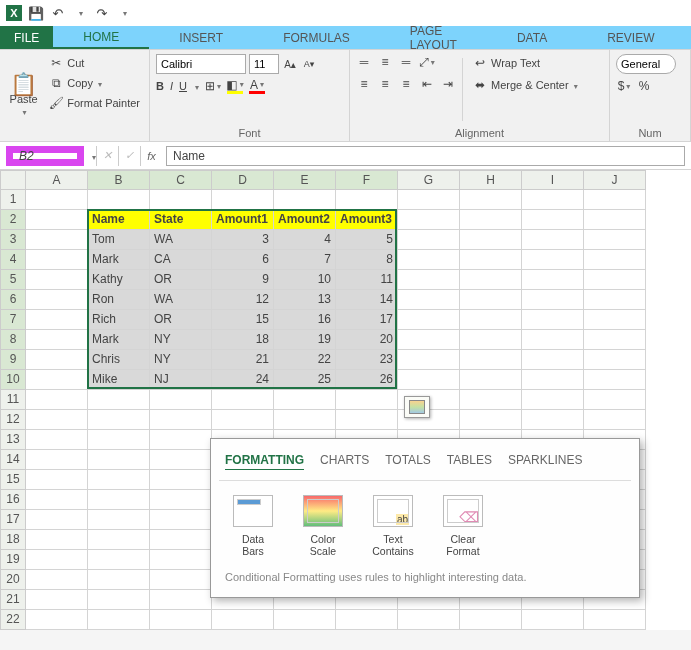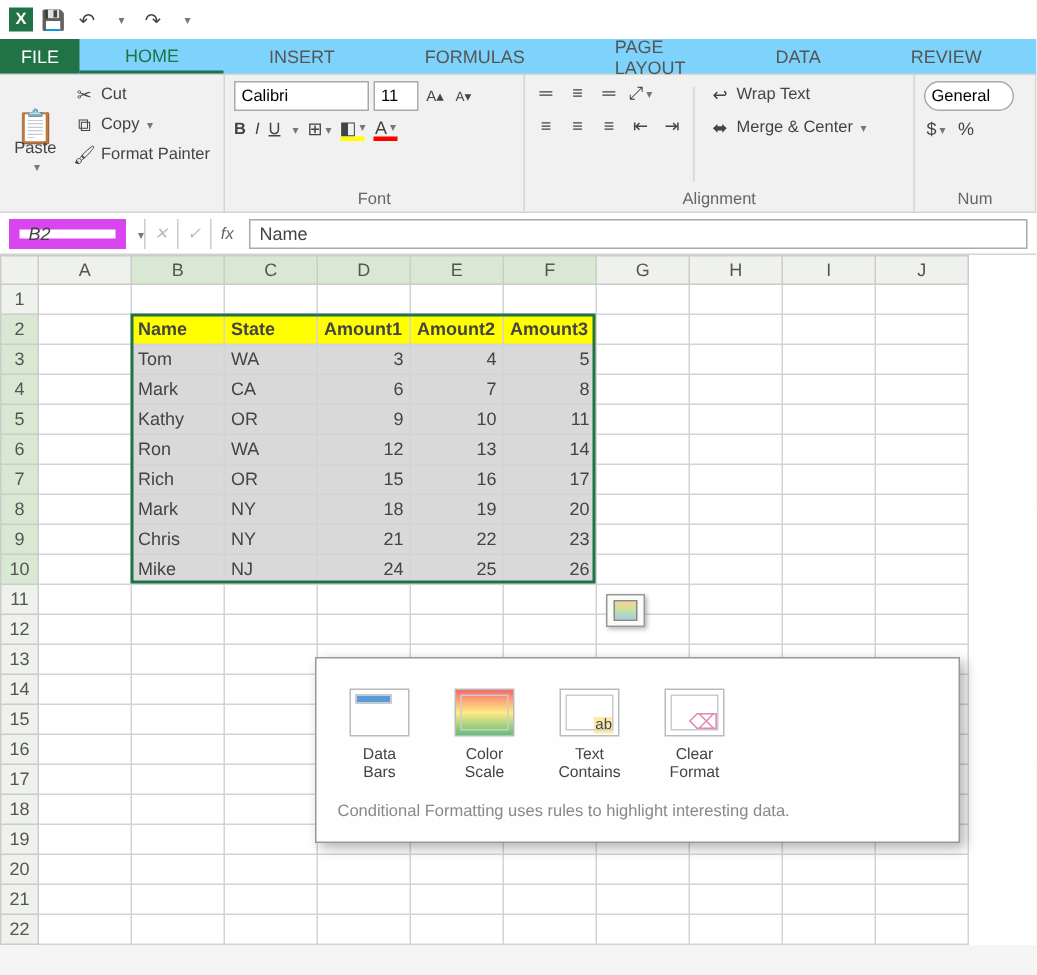"FORMATTING" div.qa-tabs { html: none -> <div> <div>FORMATTING</div> <div>CHARTS</div> <div>TOTALS</div> <div>TABLES</div> <div>SPARKLINES</div> </div> }
